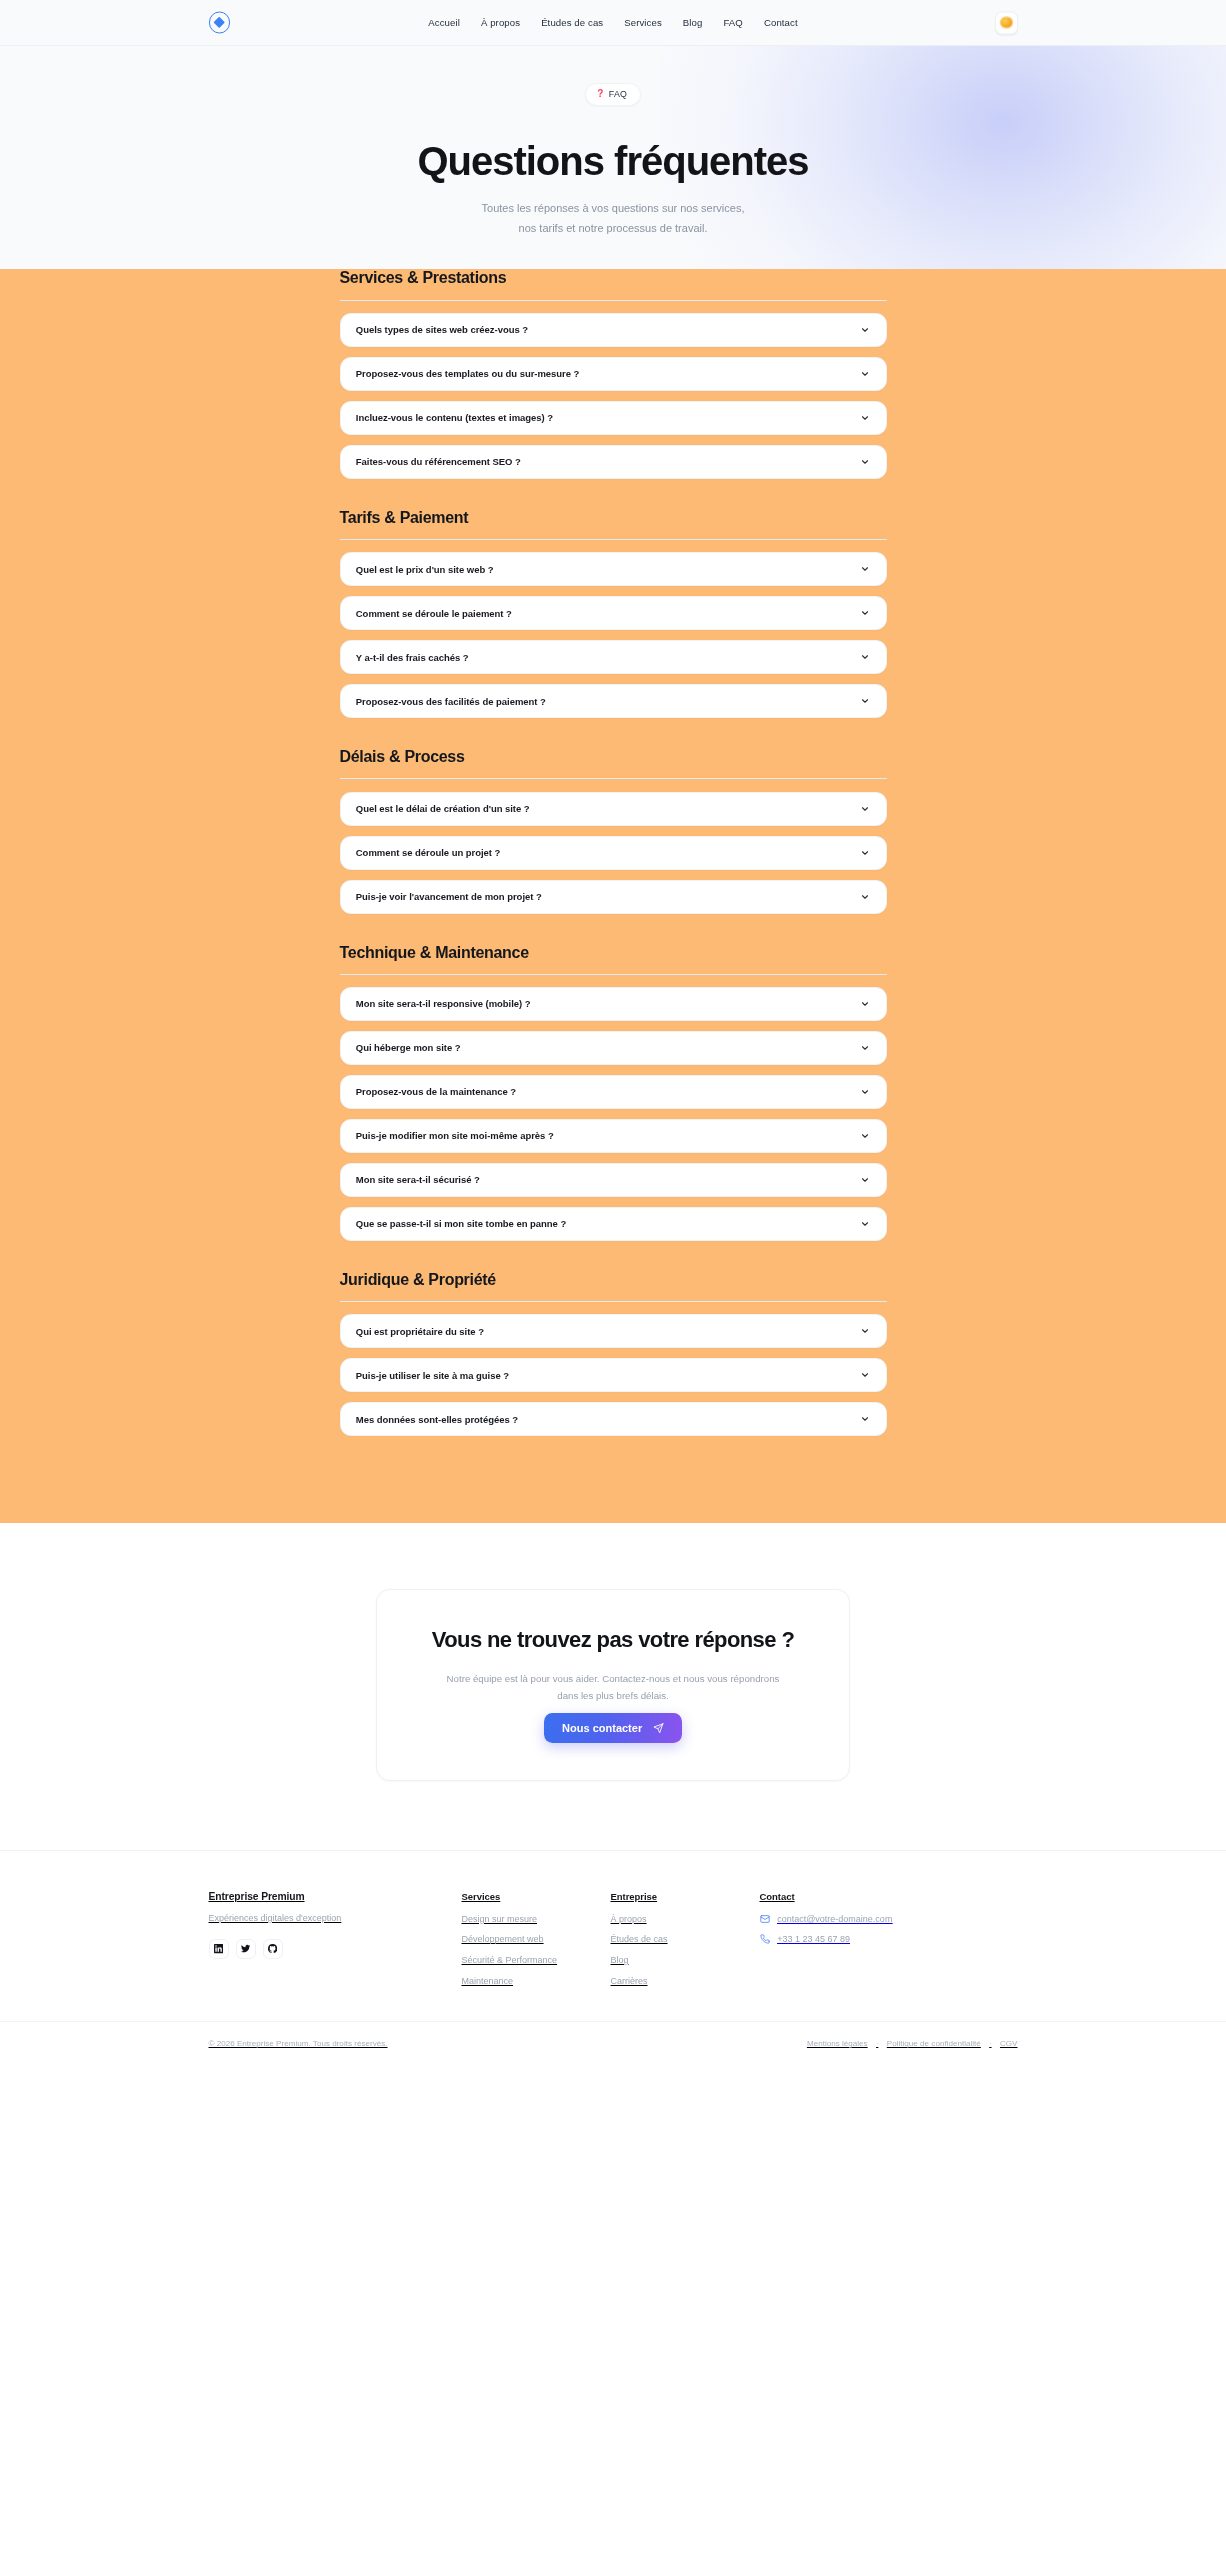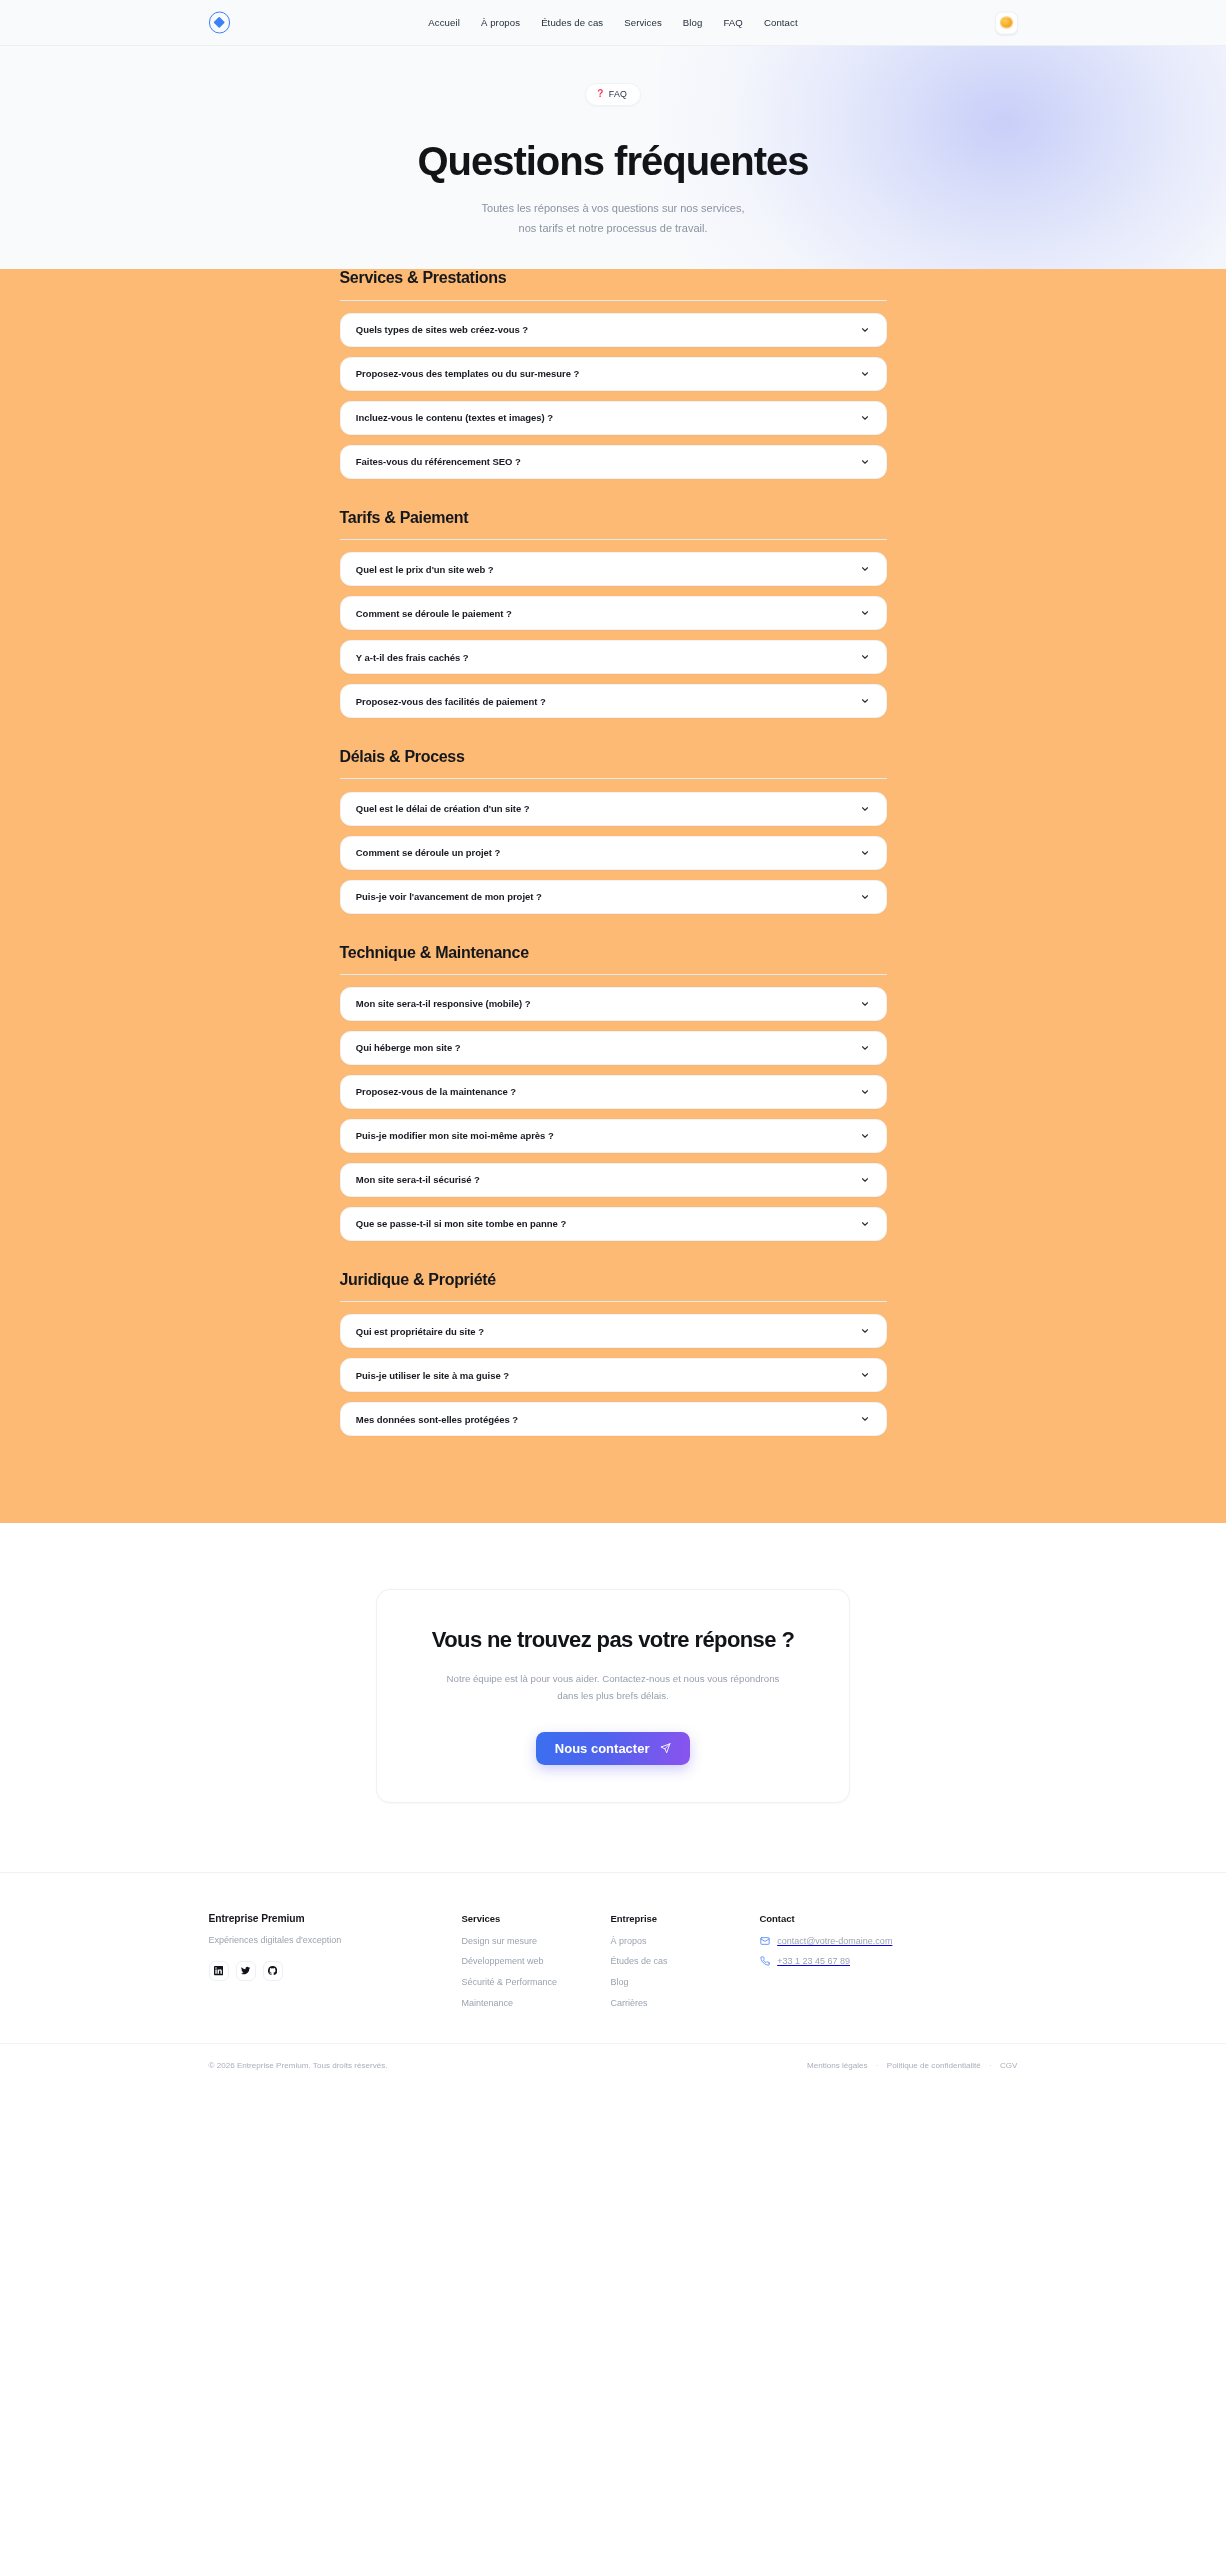"Nous contacter" .cta-btn { font-size: 13px -> 11px; margin-top: 27px -> 8px }
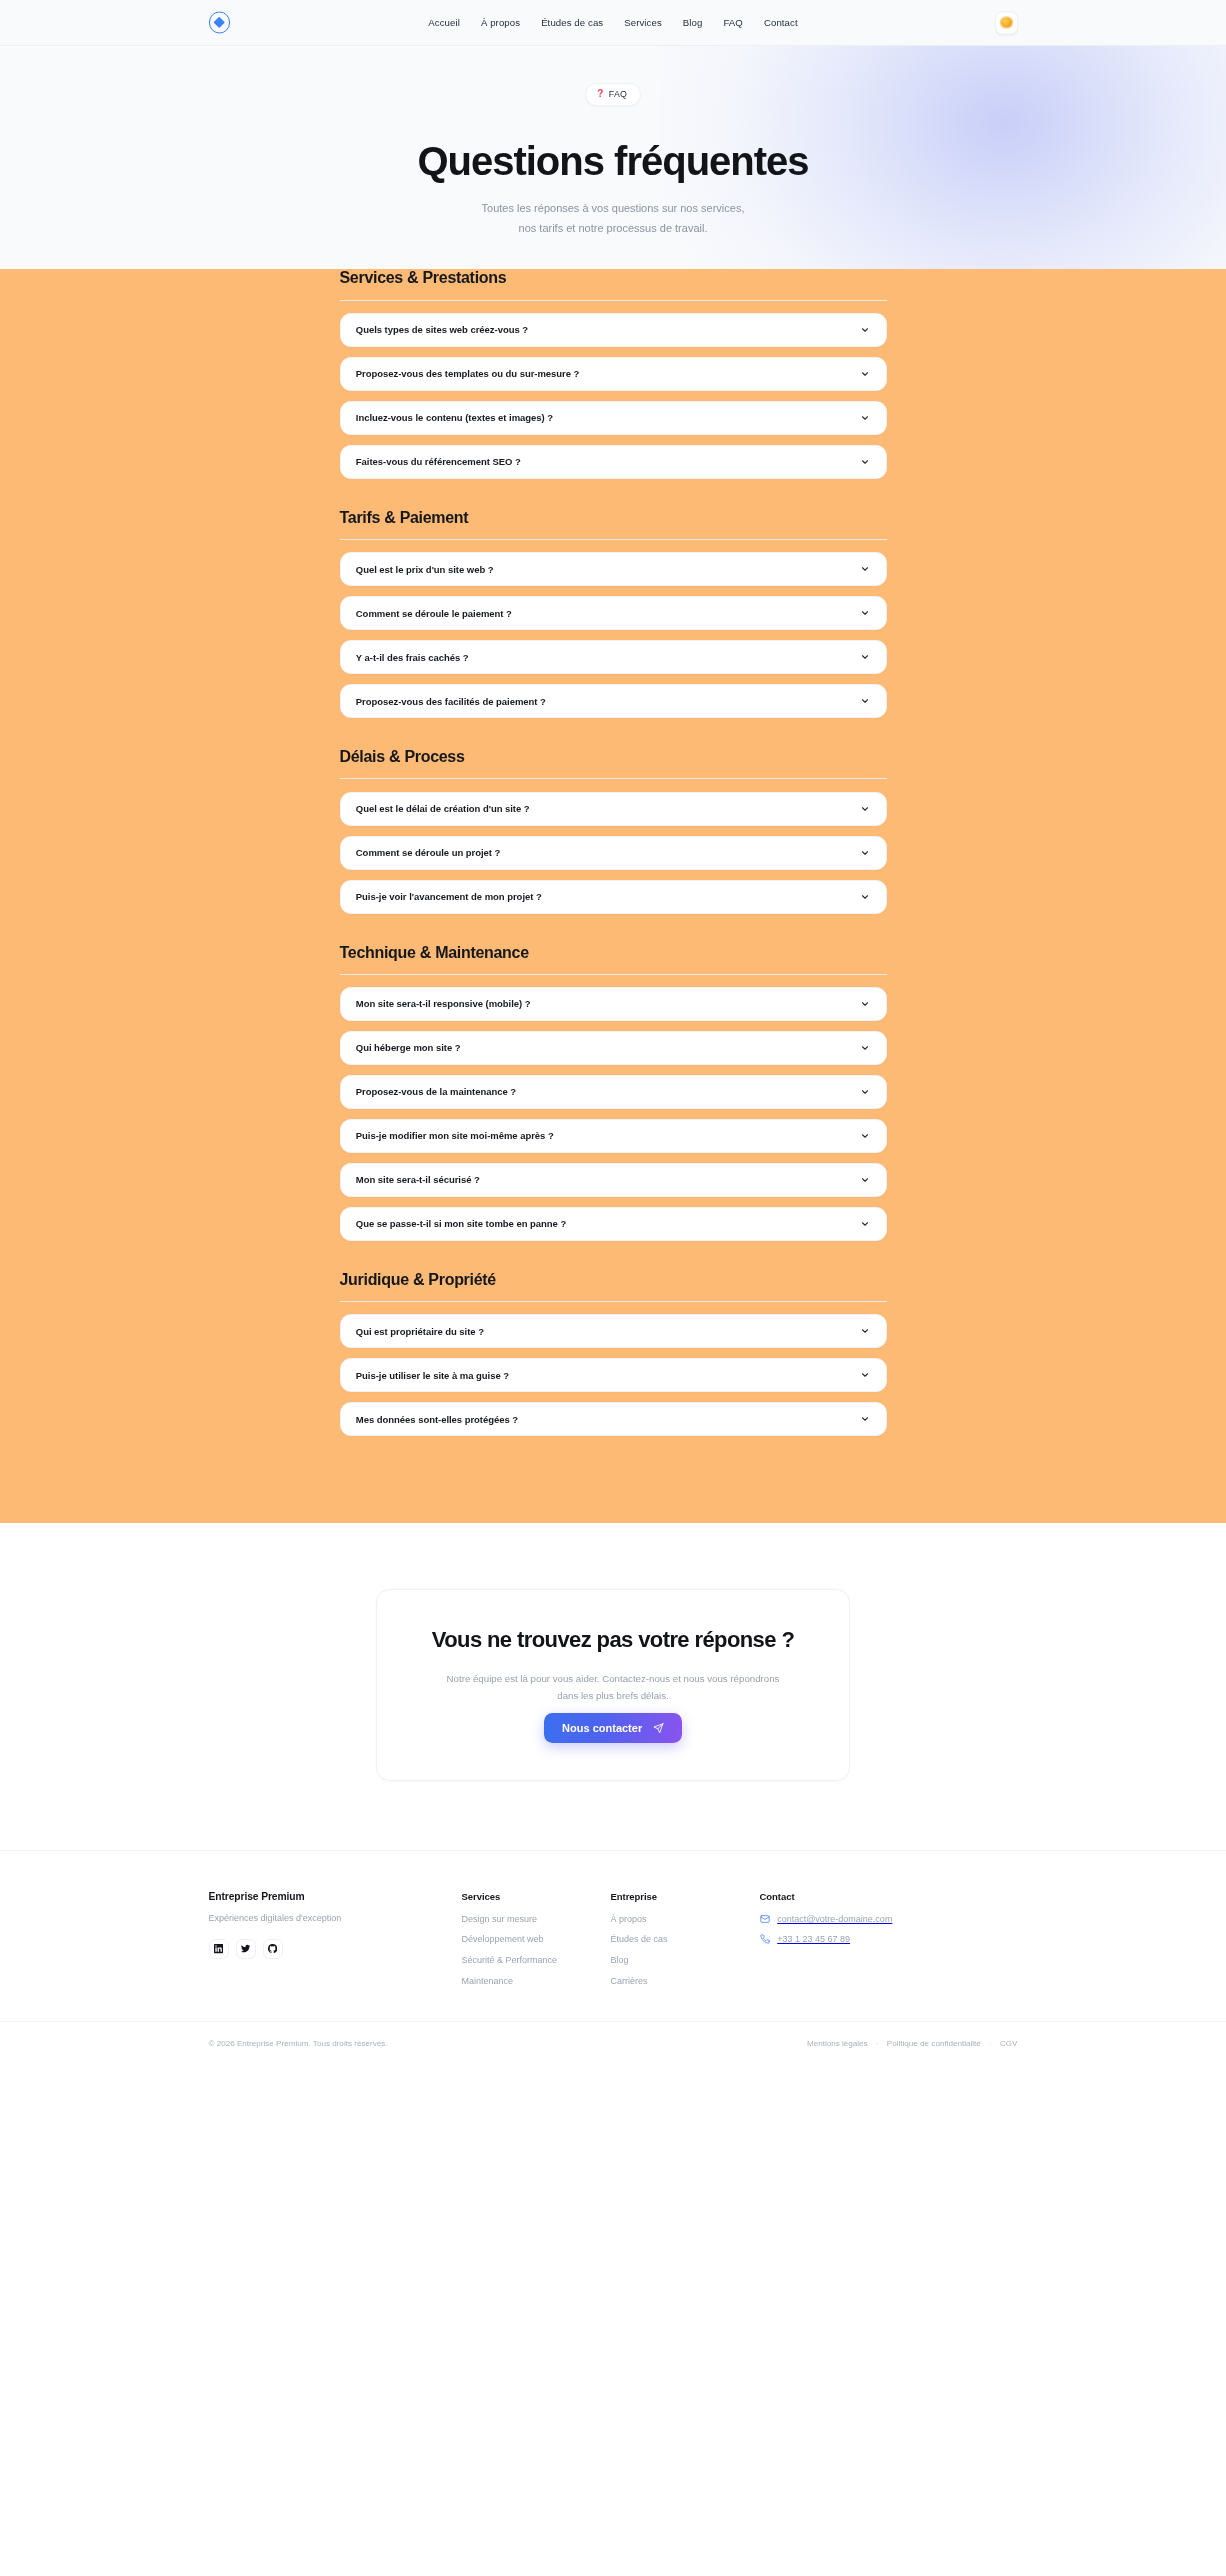"Entreprise Premium" .footer { text-decoration: none -> underline }
